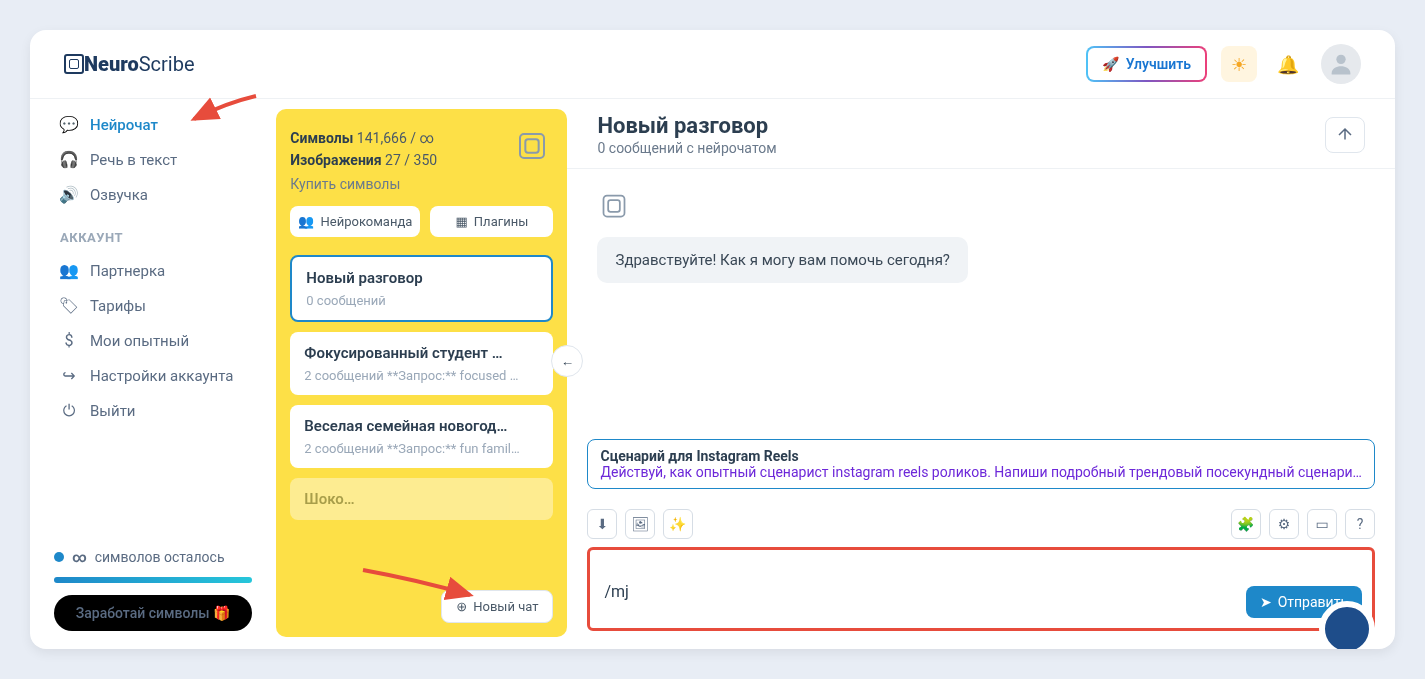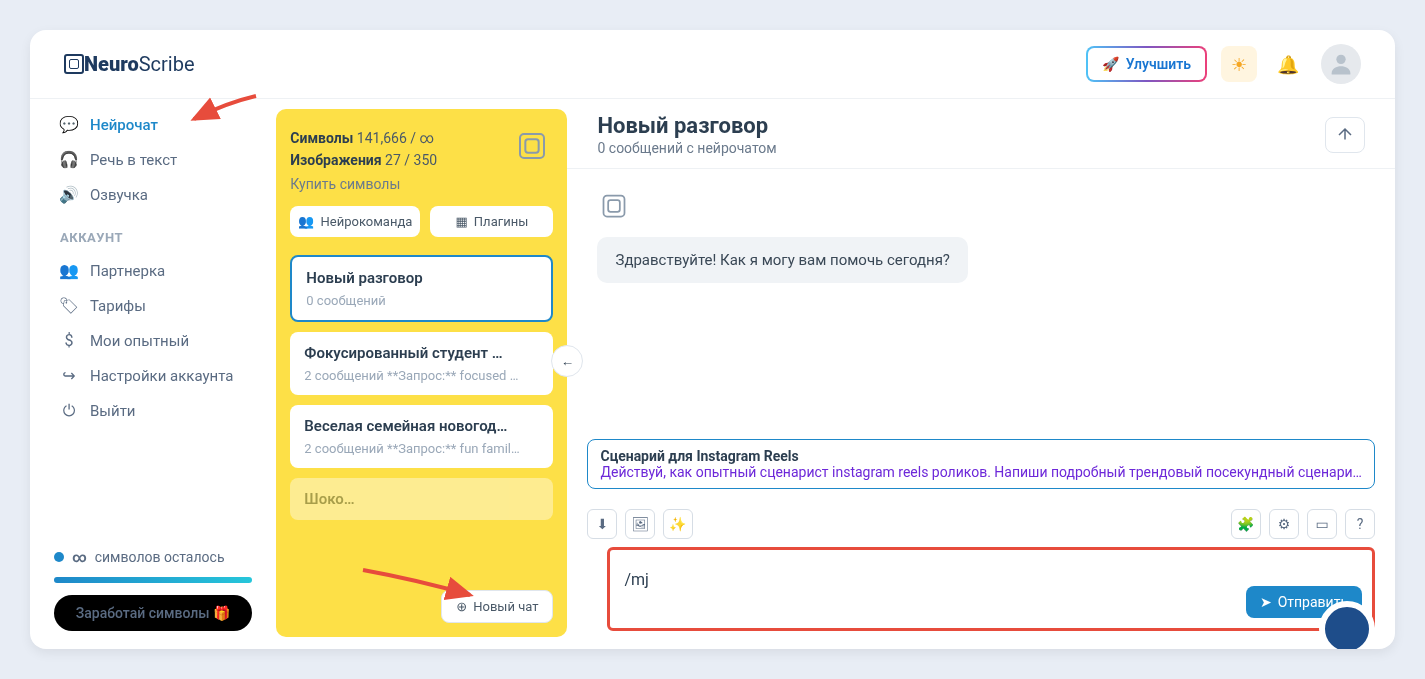"/mj" .chat-input-wrap { align-items: center -> flex-end; margin-left: 20px -> none }
